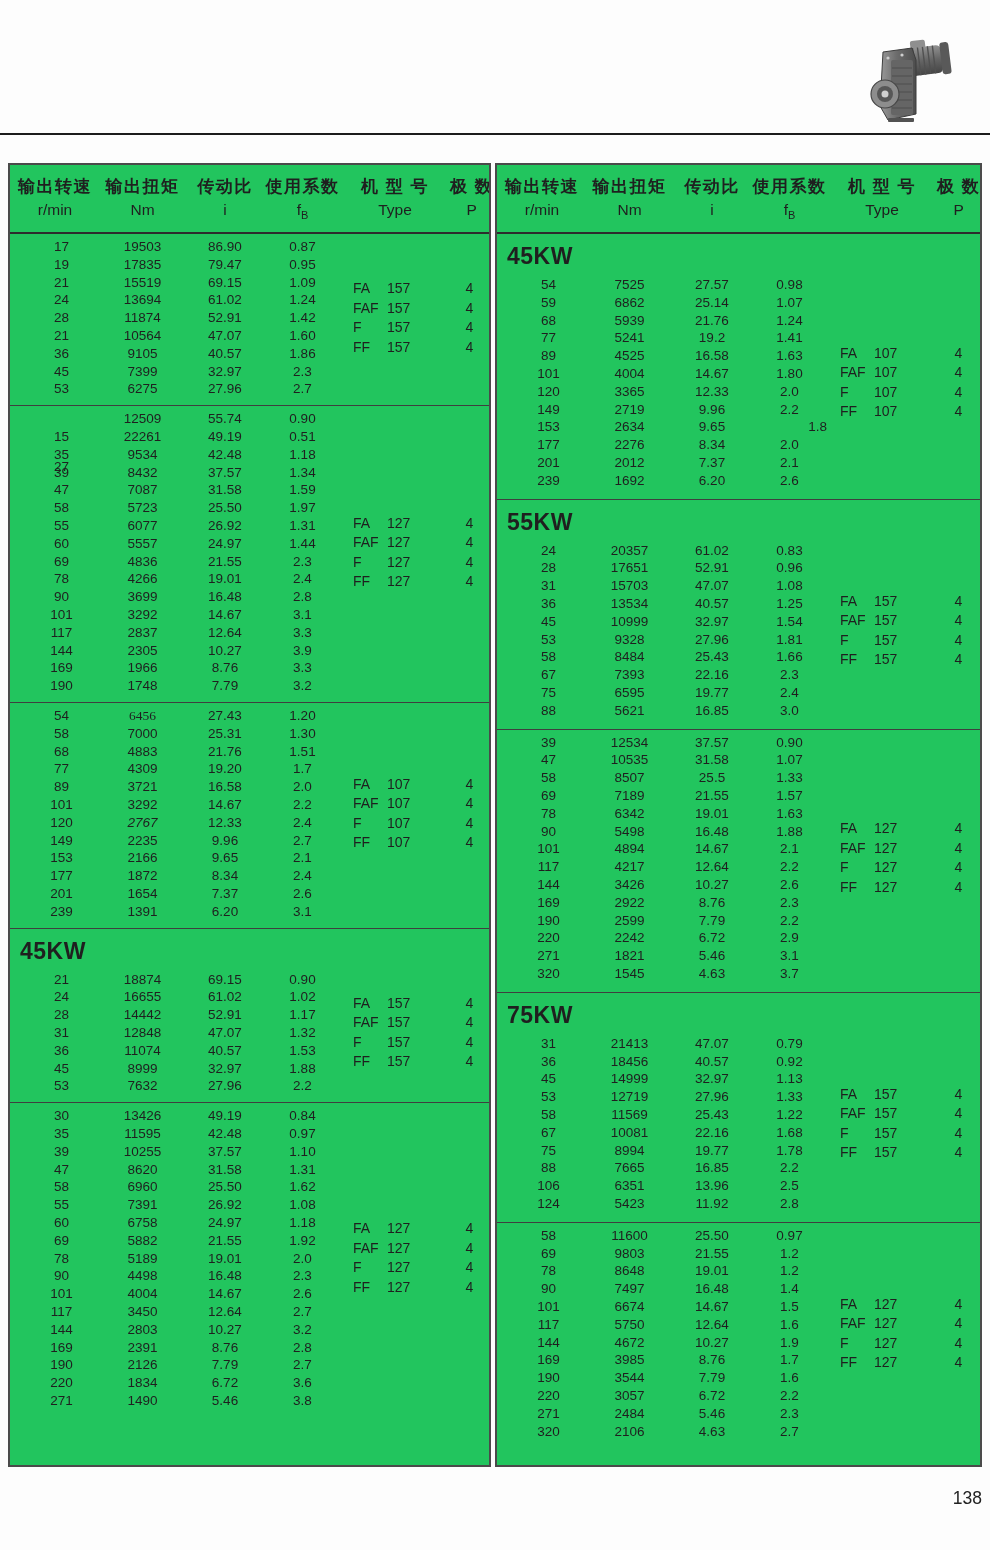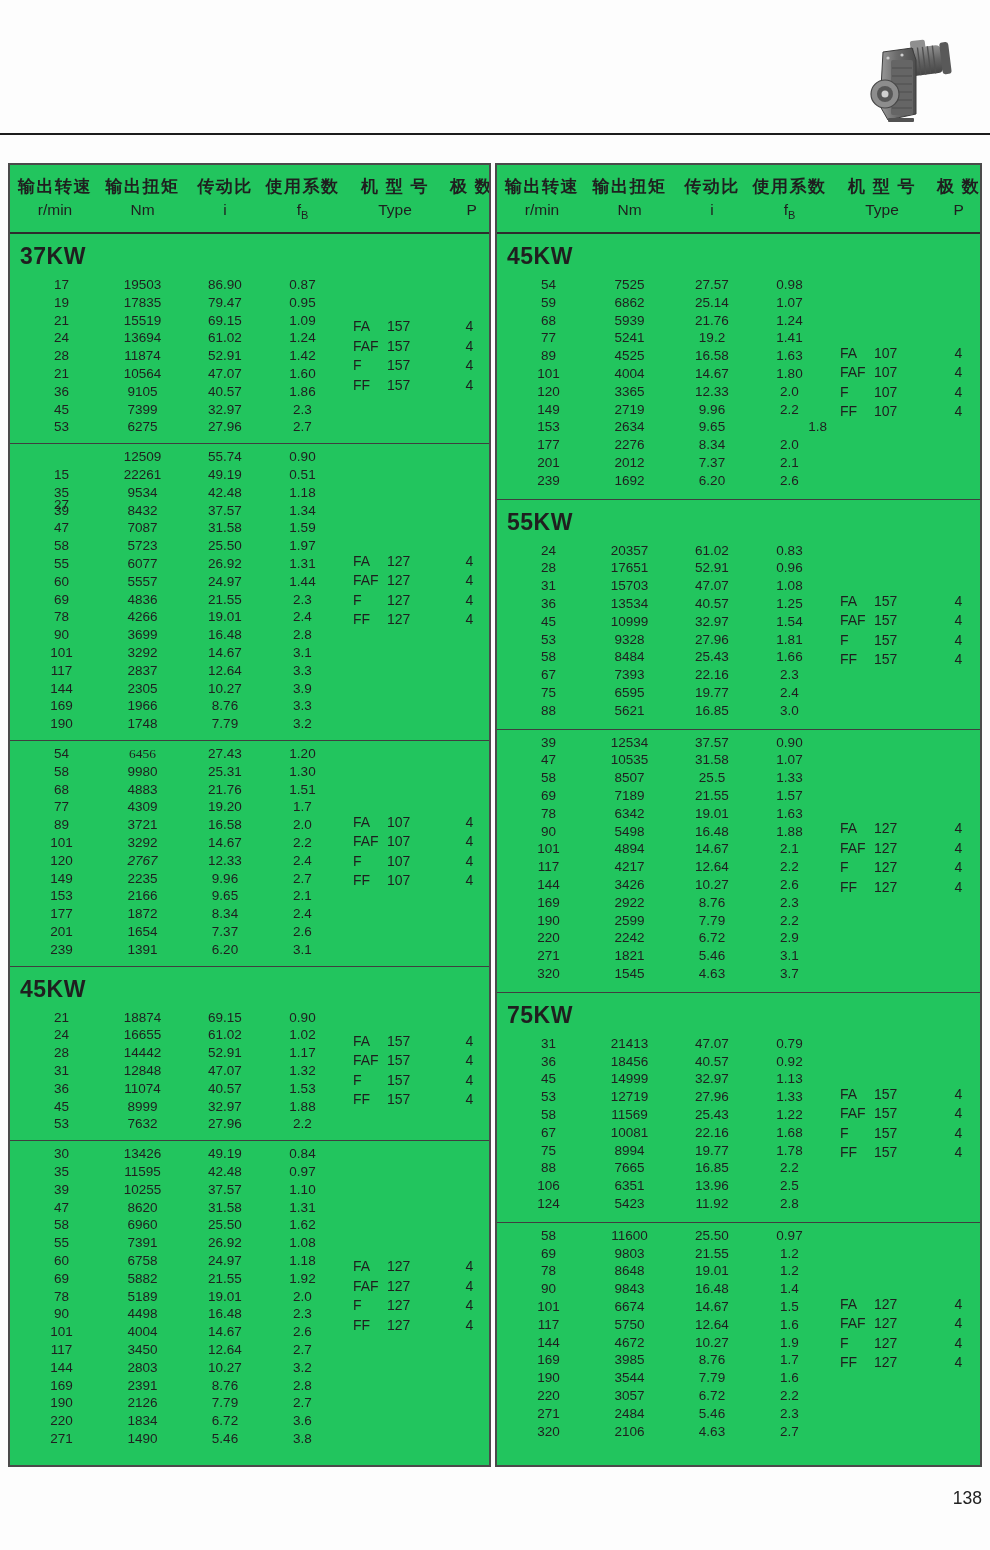"37KW" div.sec-title { html: <div>37KW</div> -> none }
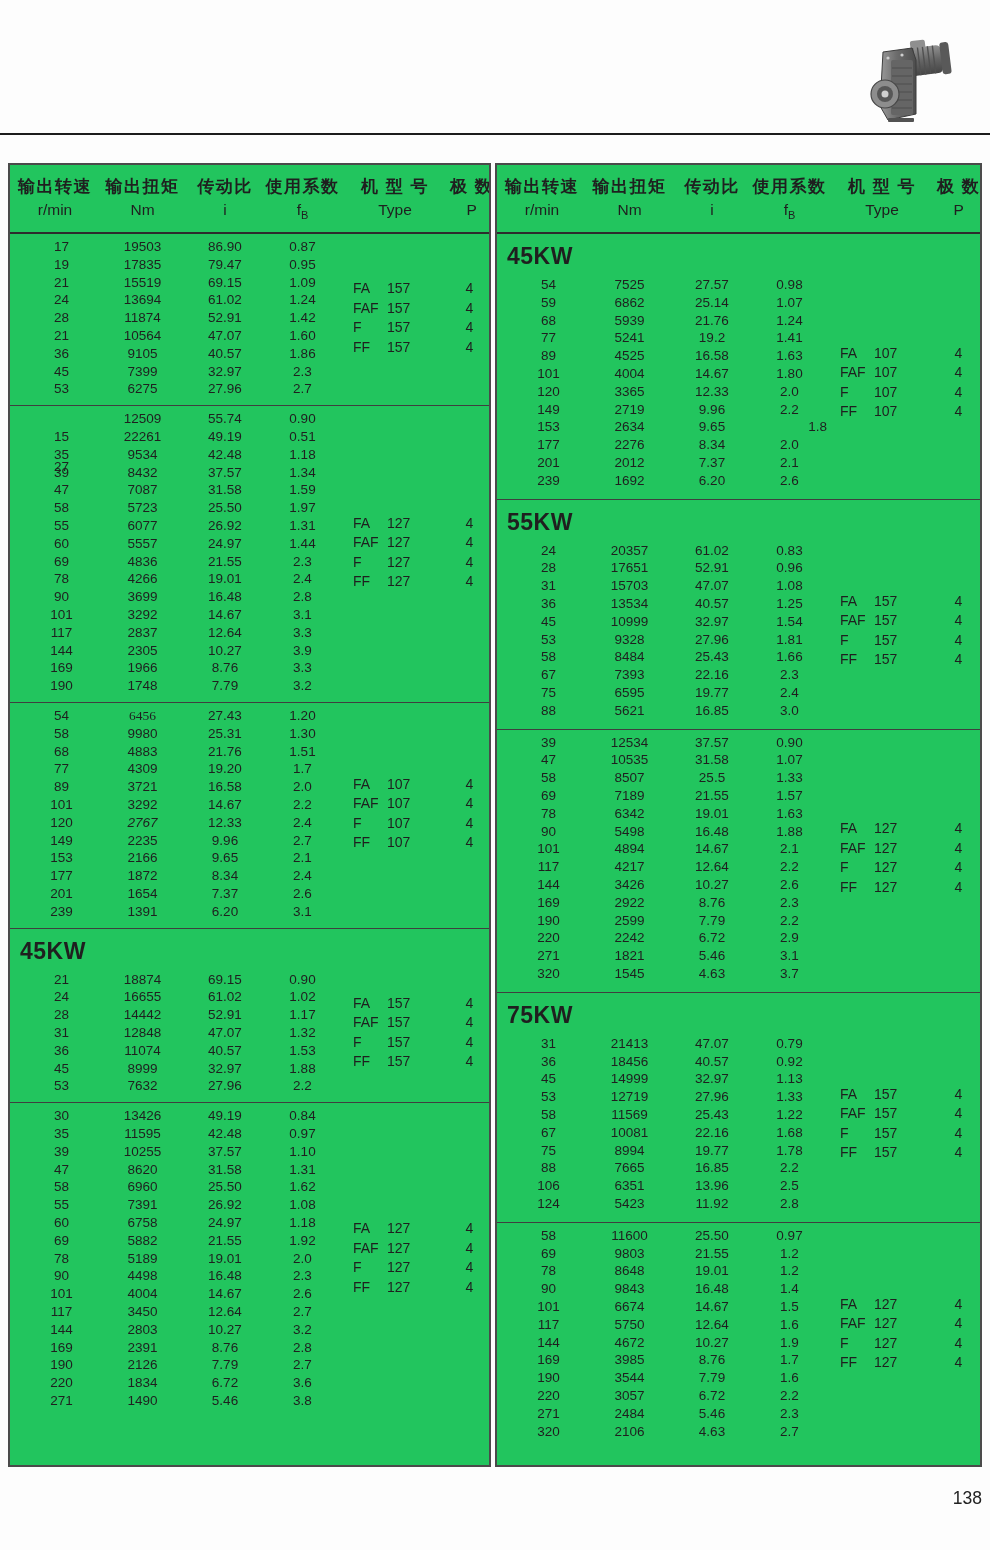"9980" div.c { text: 9980 -> 7000 }
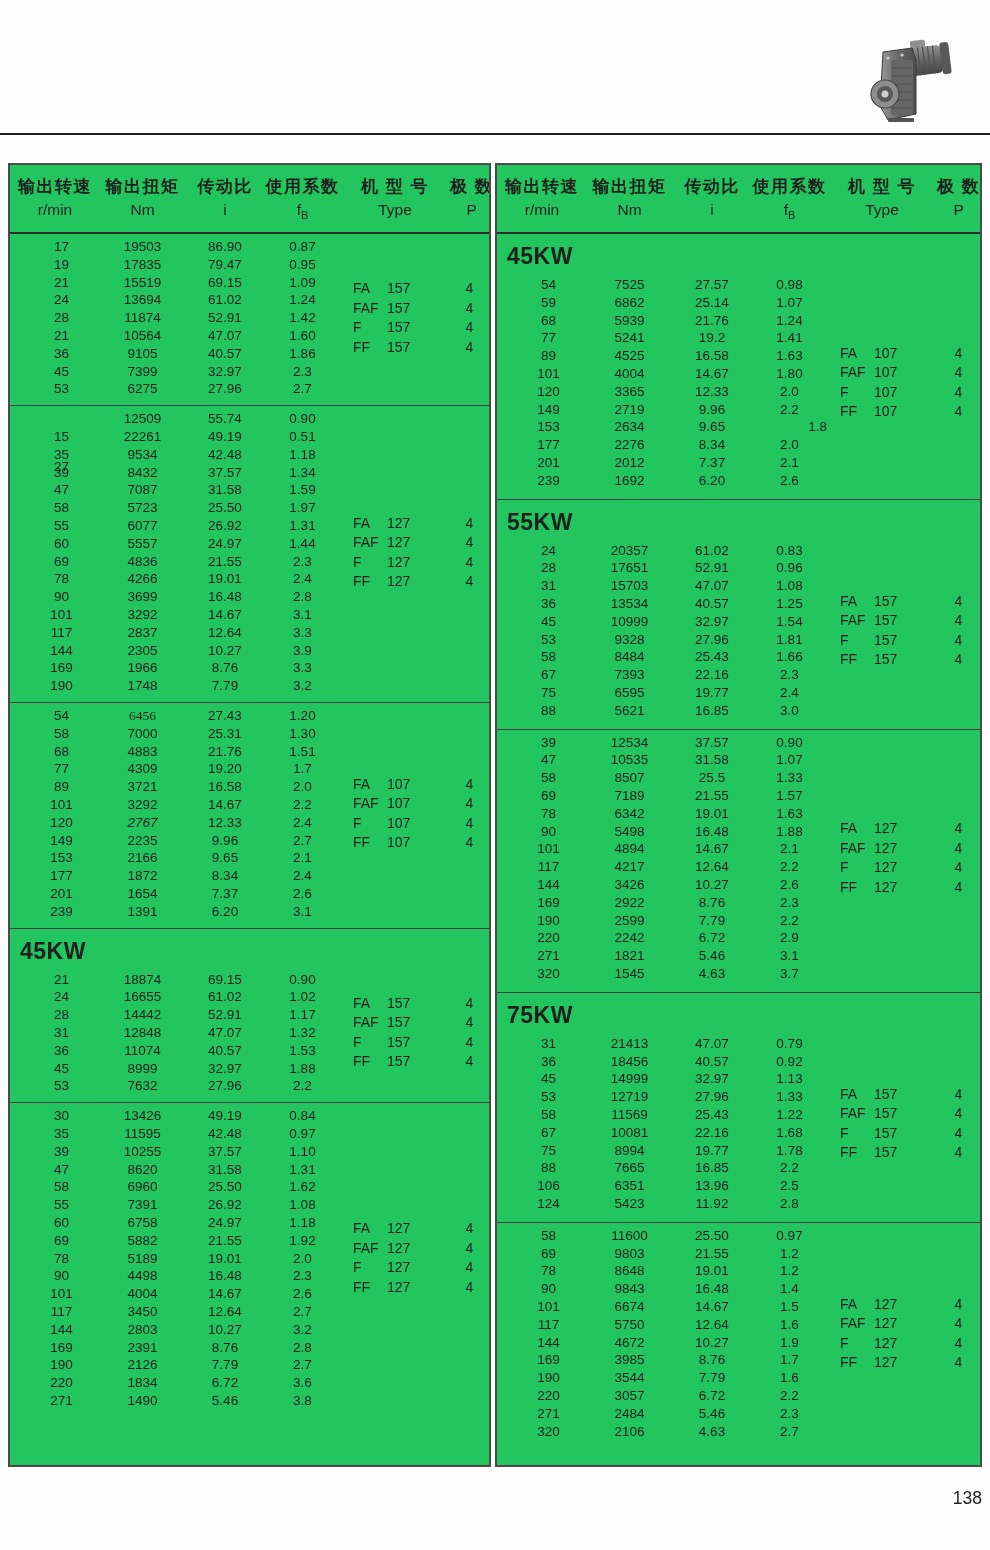"9843" div.c { text: 9843 -> 7497 }
